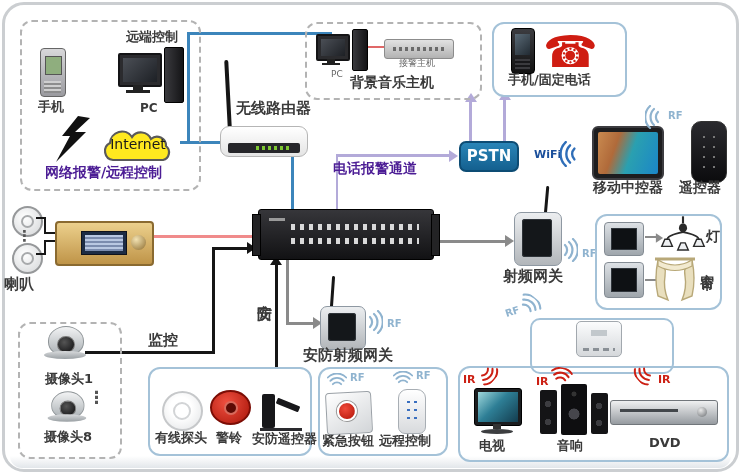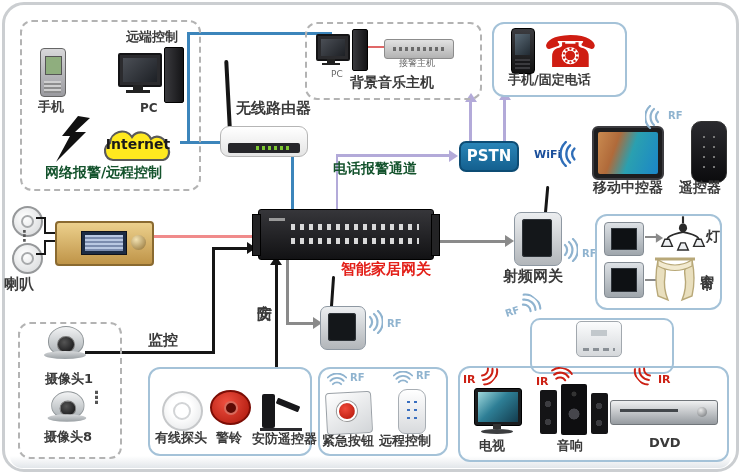"Internet" .cloud-txt { font-weight: bold -> normal }
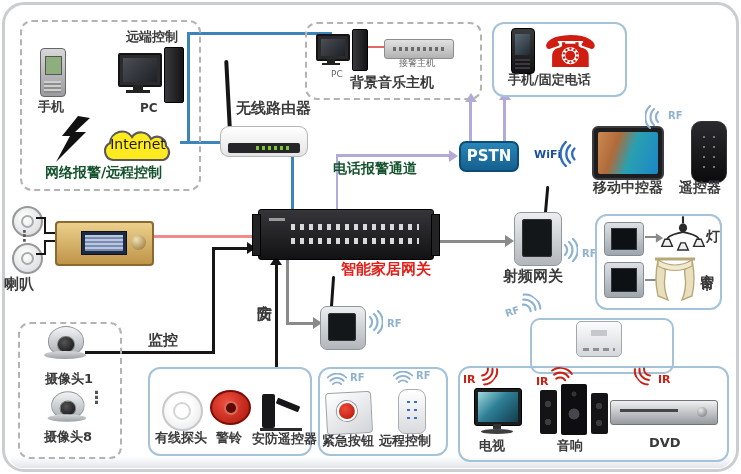"网络报警/远程控制" .blue { color: #14532d -> #4c1d95 }
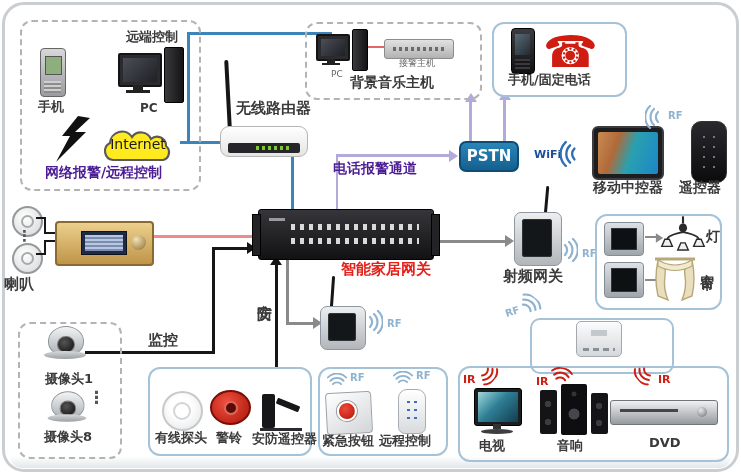"智能家居网关" div.t { html: <div>智能家居网关</div> -> none }
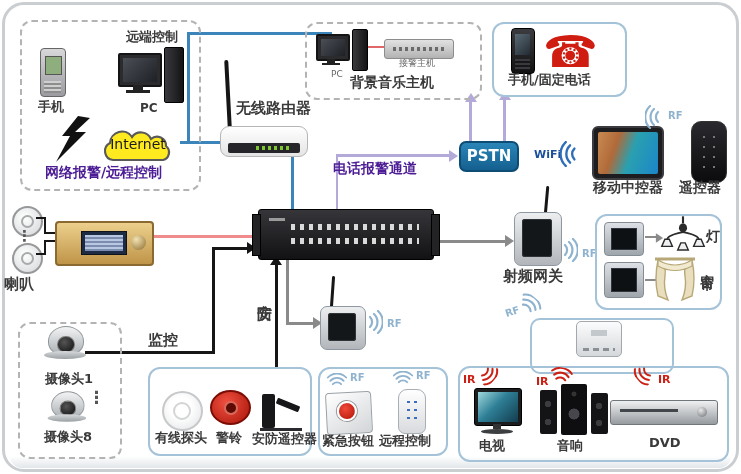"安防射频网关" div.t { html: none -> <div>安防射频网关</div> }
